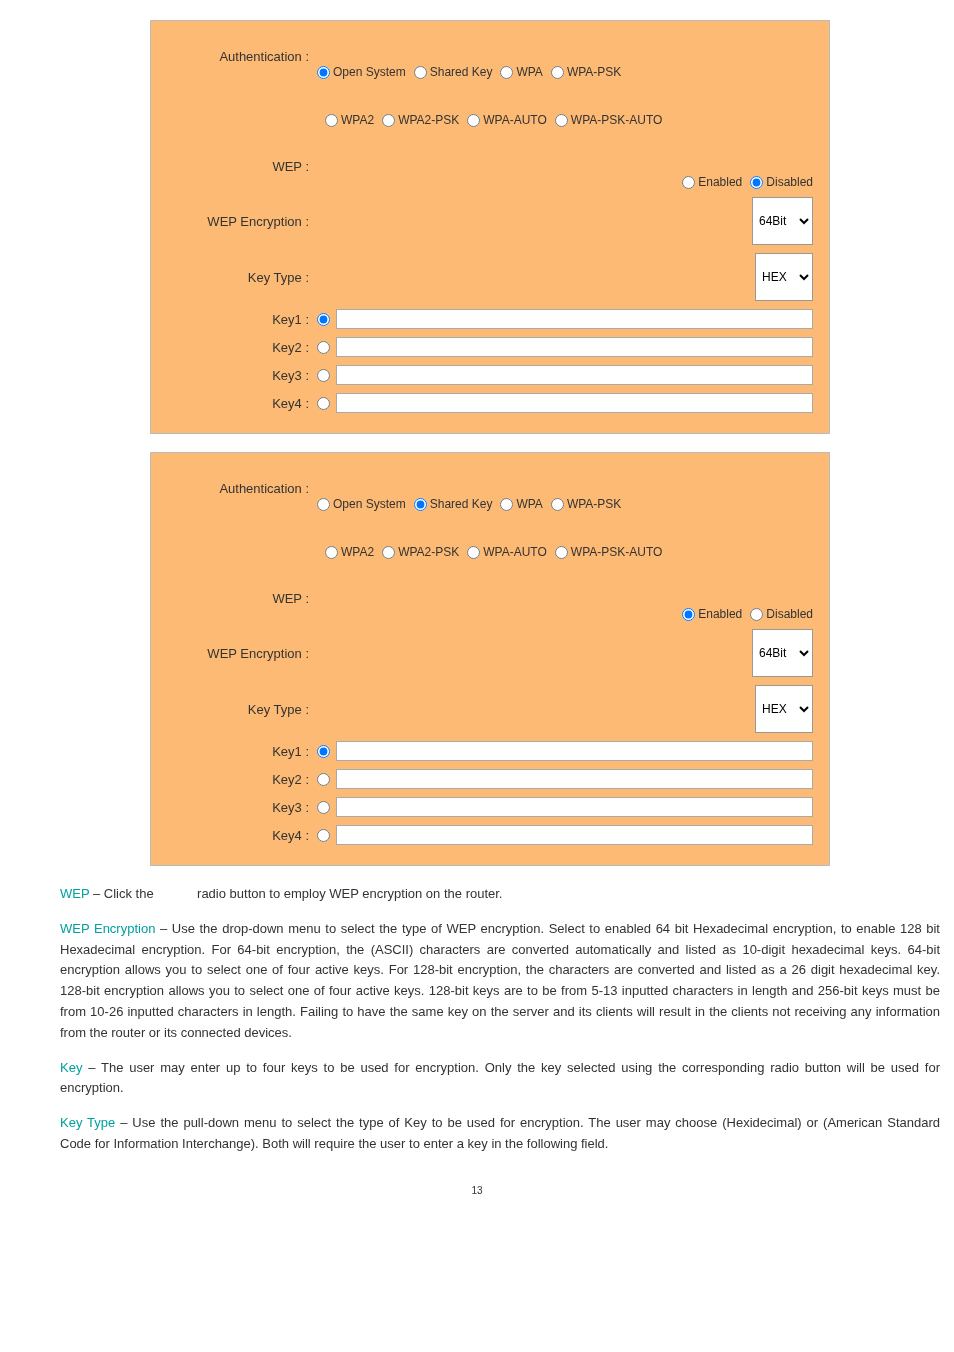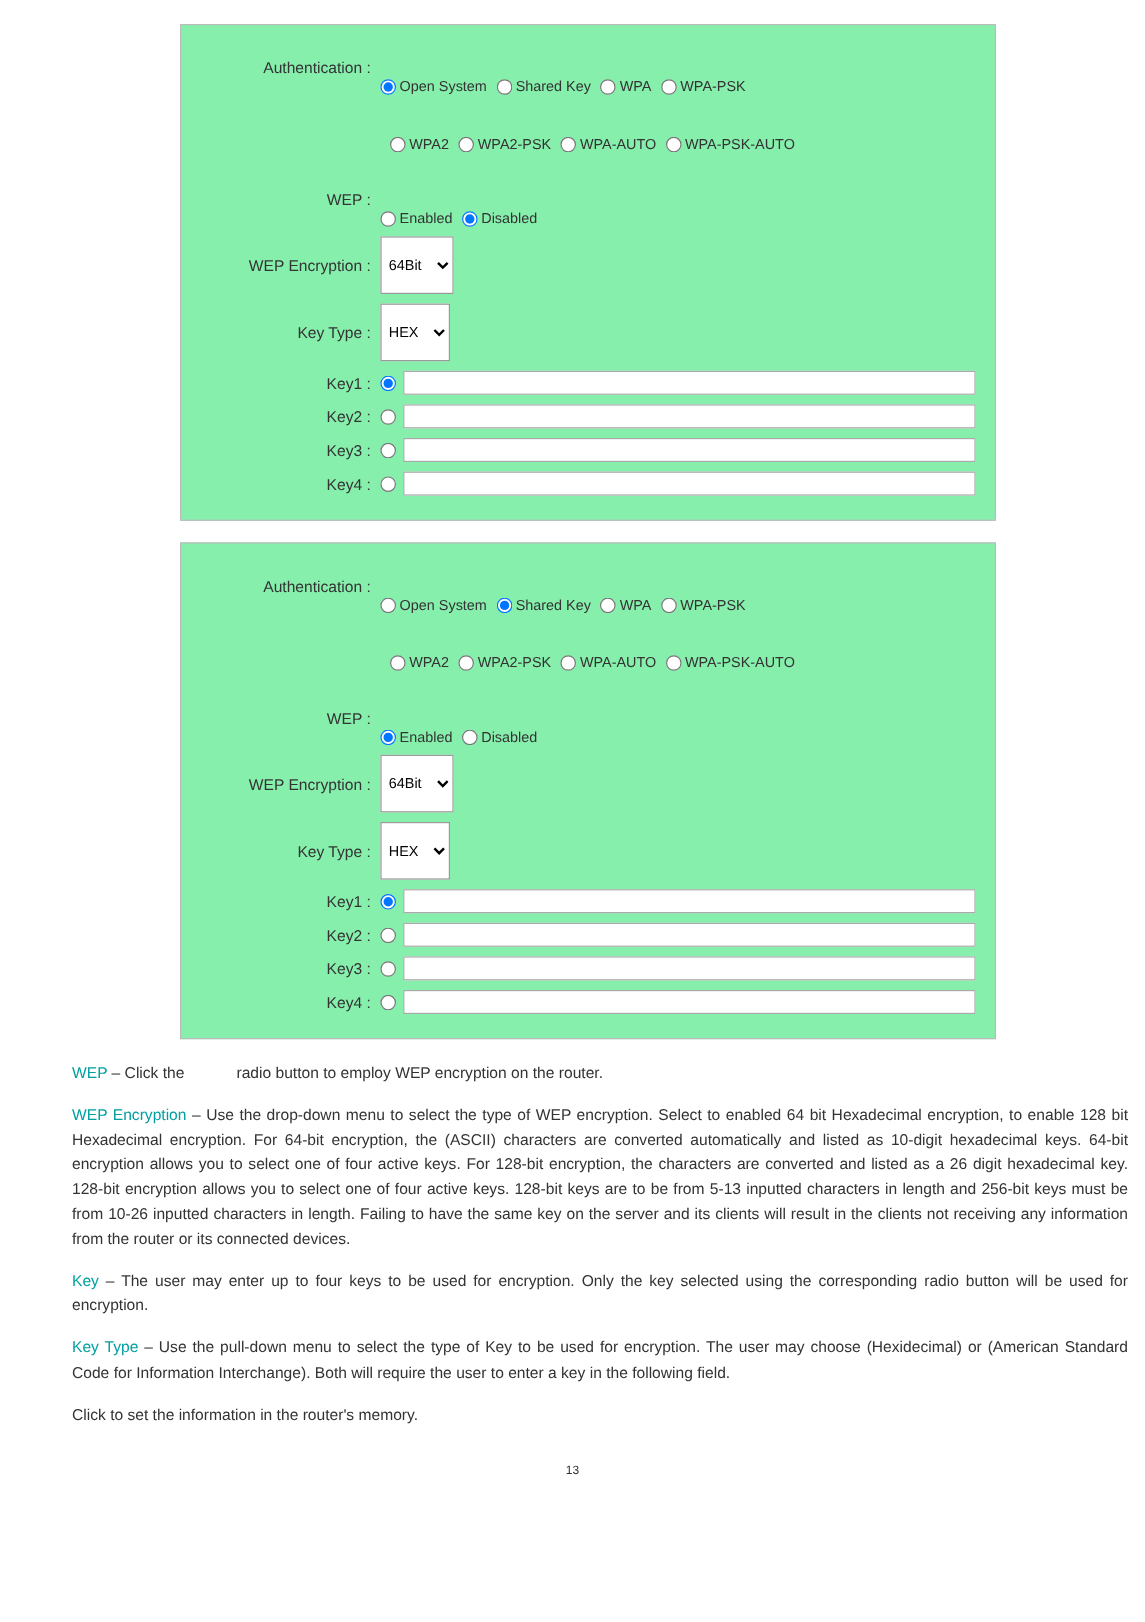"Authentication :" .config-panel { background: #86efac -> #fdba74 }
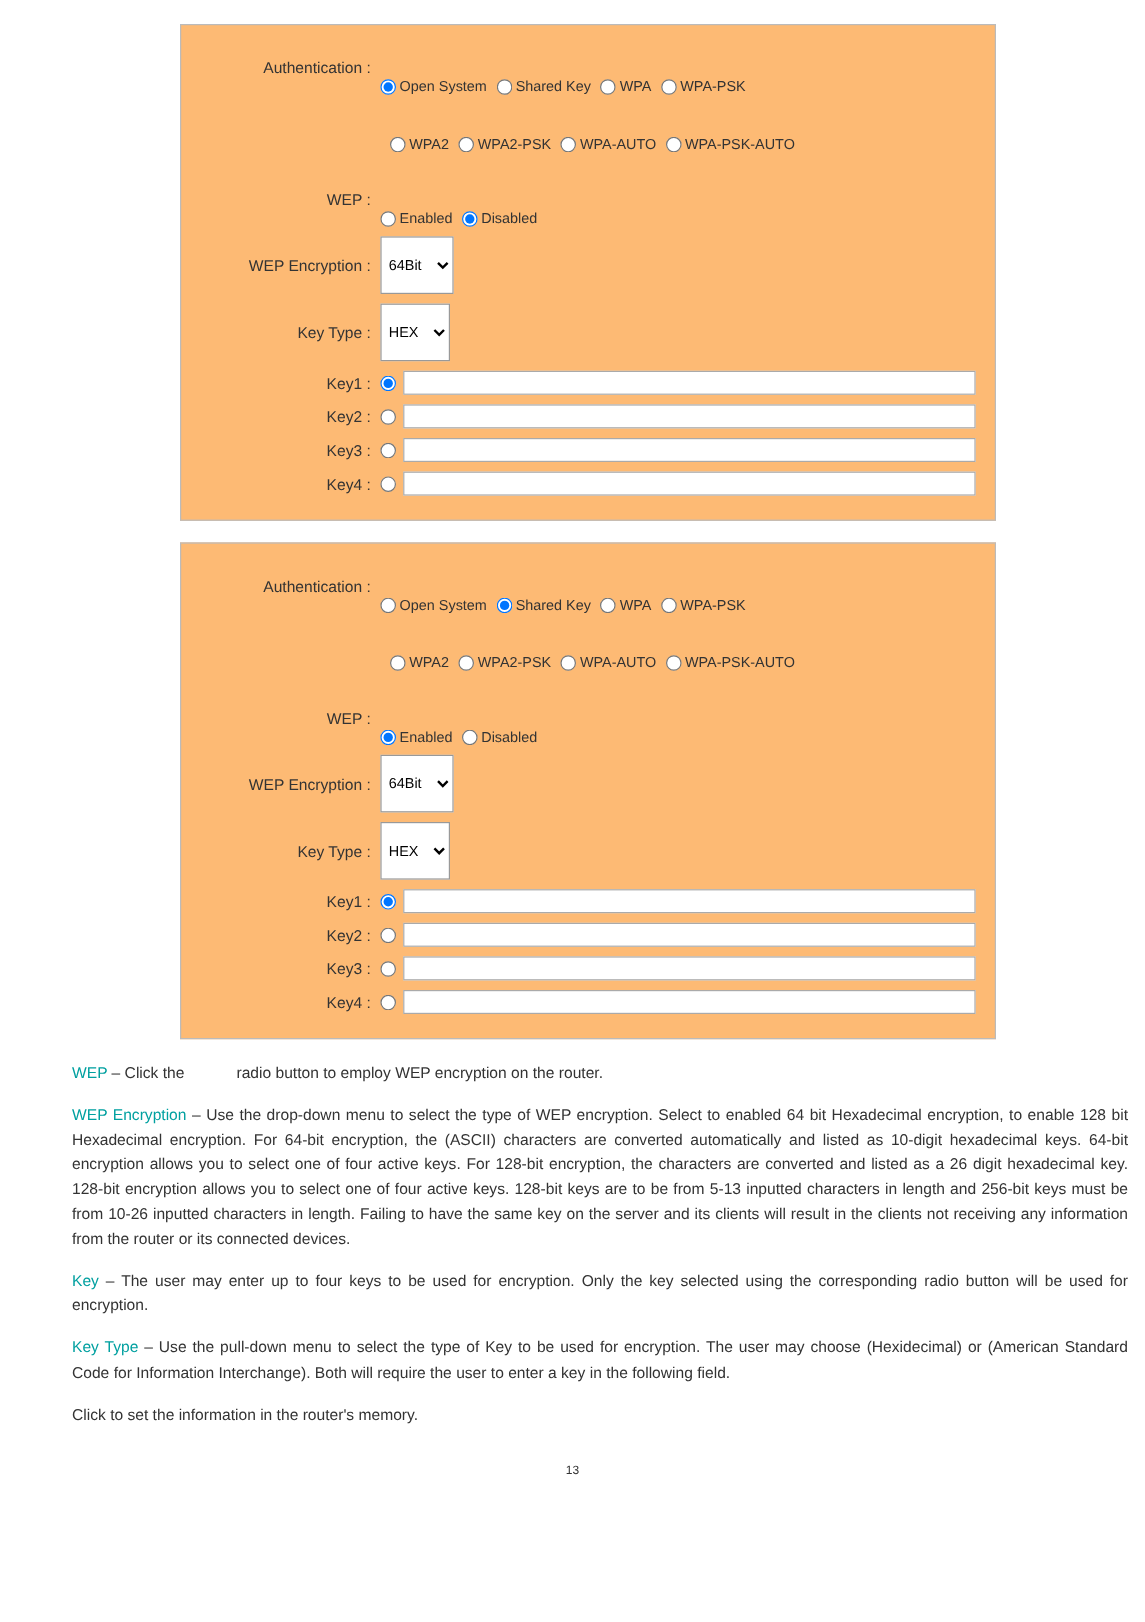"WEP :" .form-row { justify-content: none -> space-between }
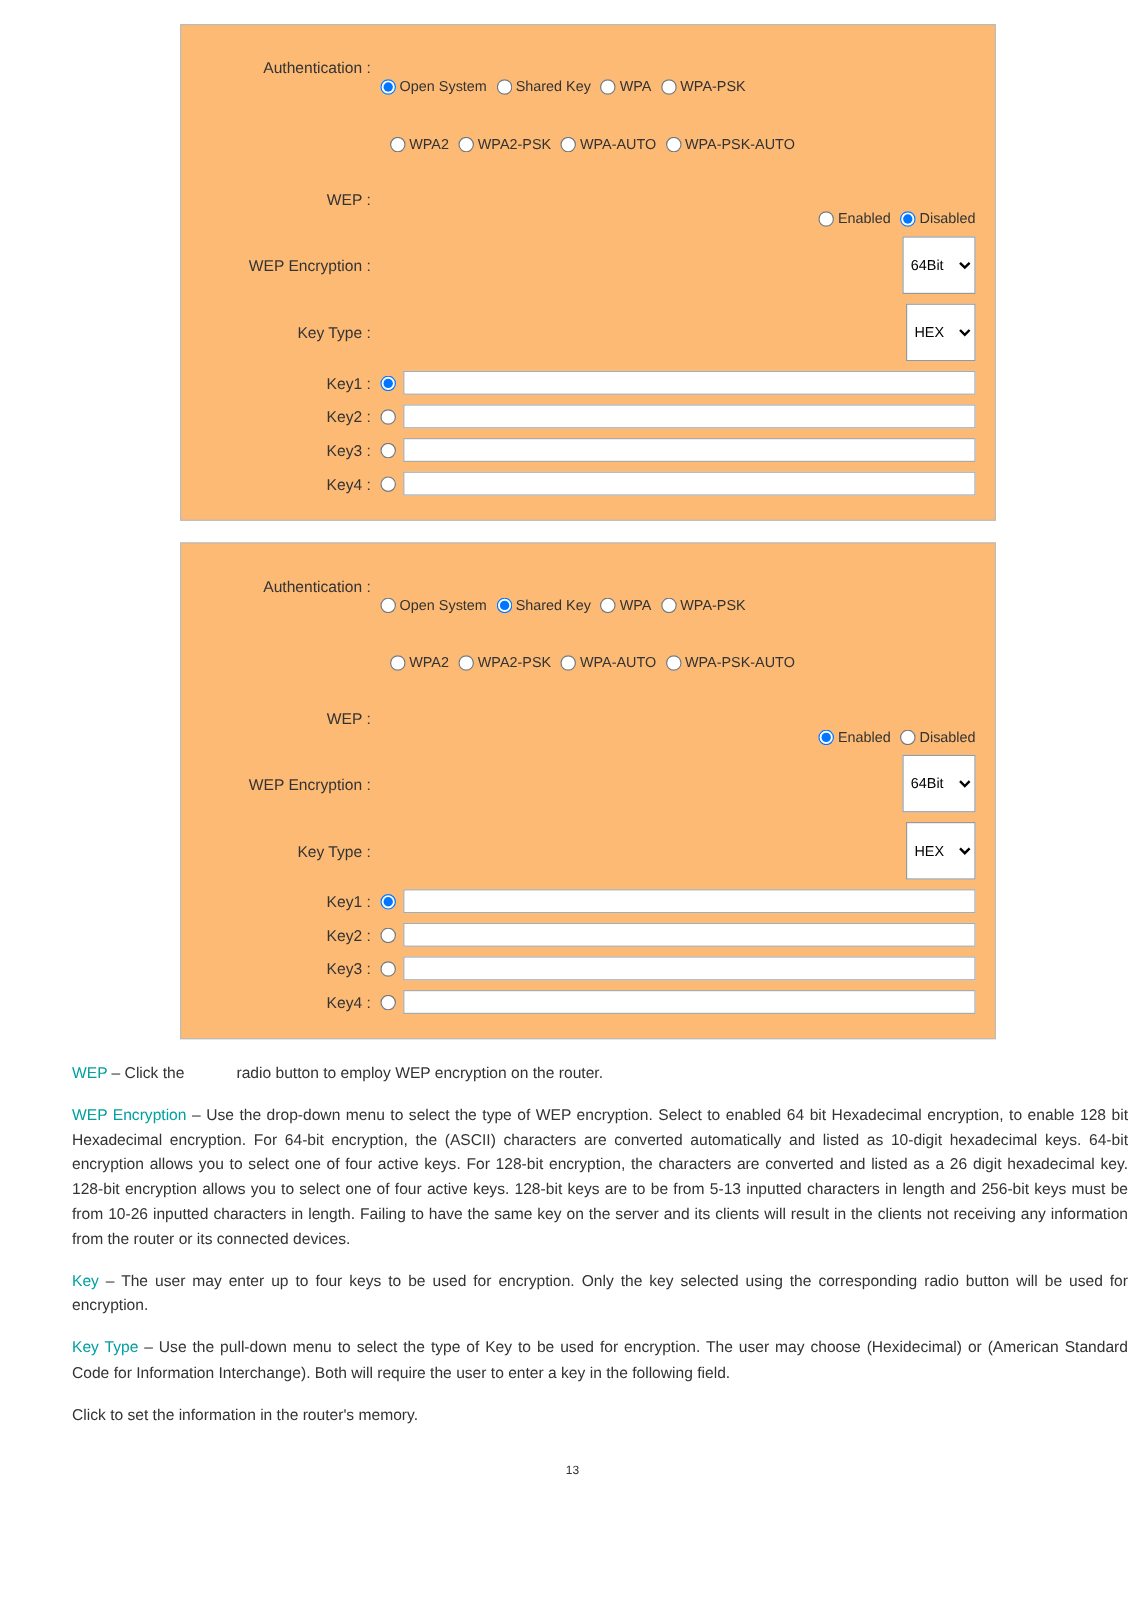"Click to set the information" div.desc-para { html: <div> <span>Click to set the information in the router's memory.</span> </div> -> none }
